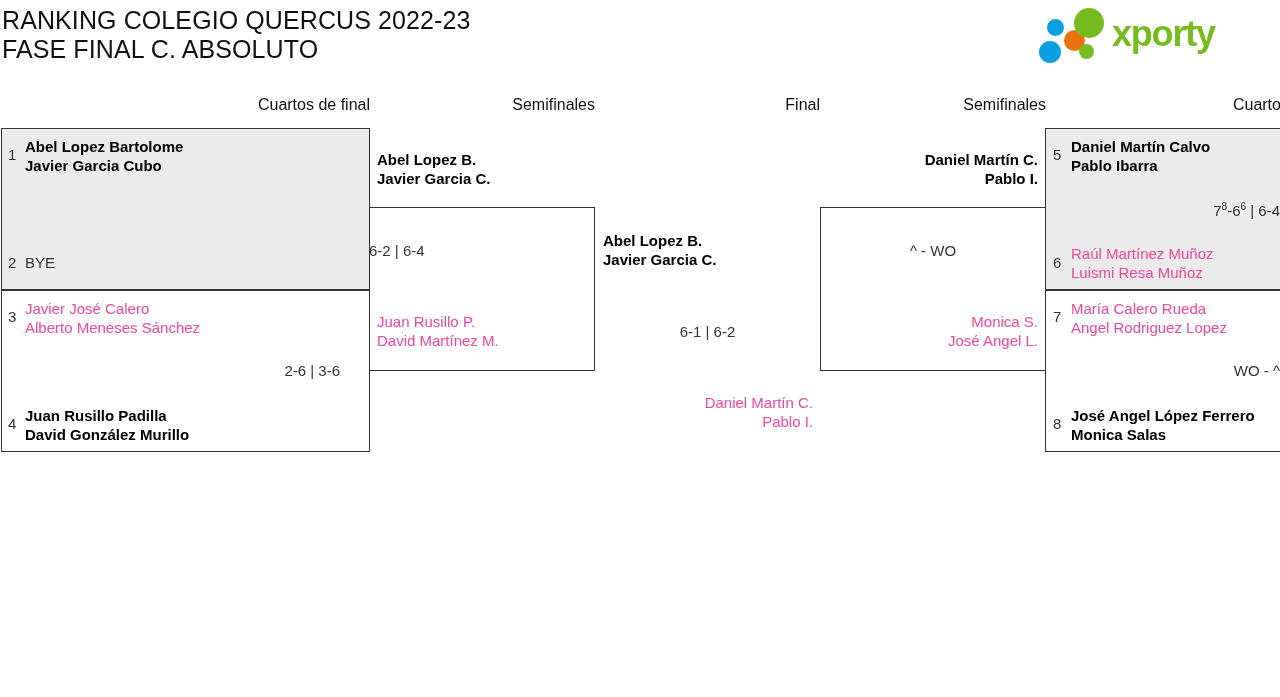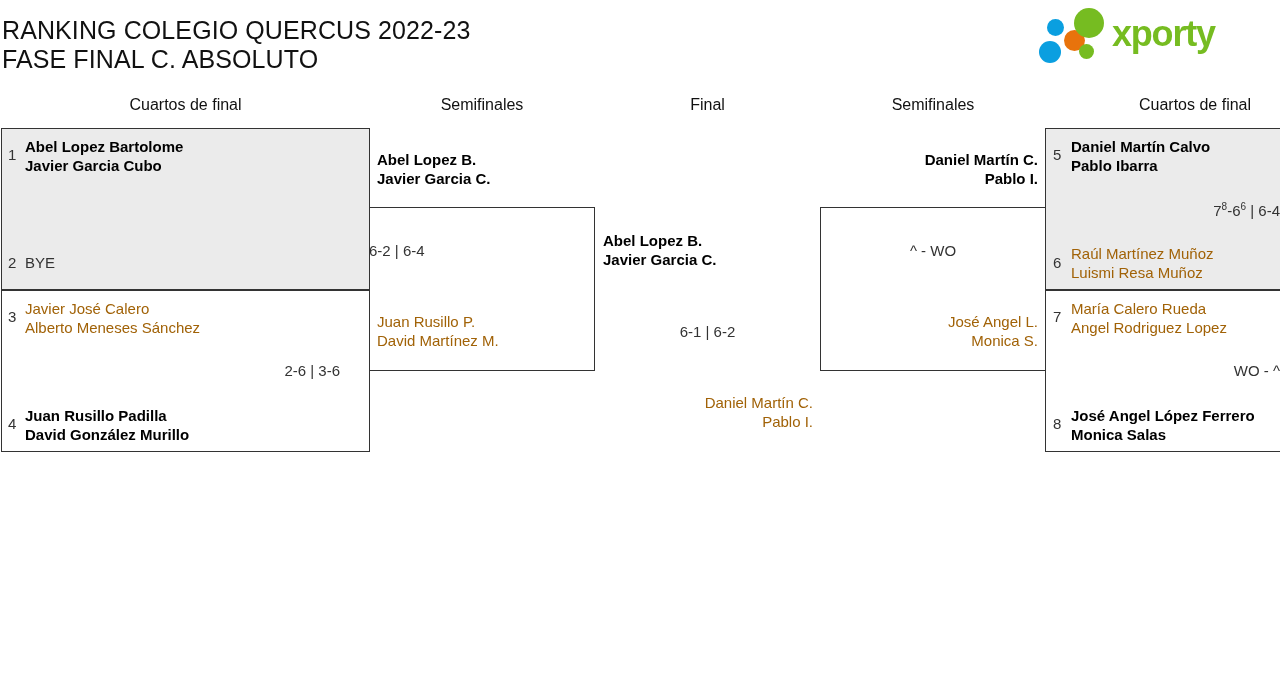"RANKING COLEGIO QUERCUS 2022-23" #title-block { padding: 16px 0 0 2px -> 6px 0 0 2px }
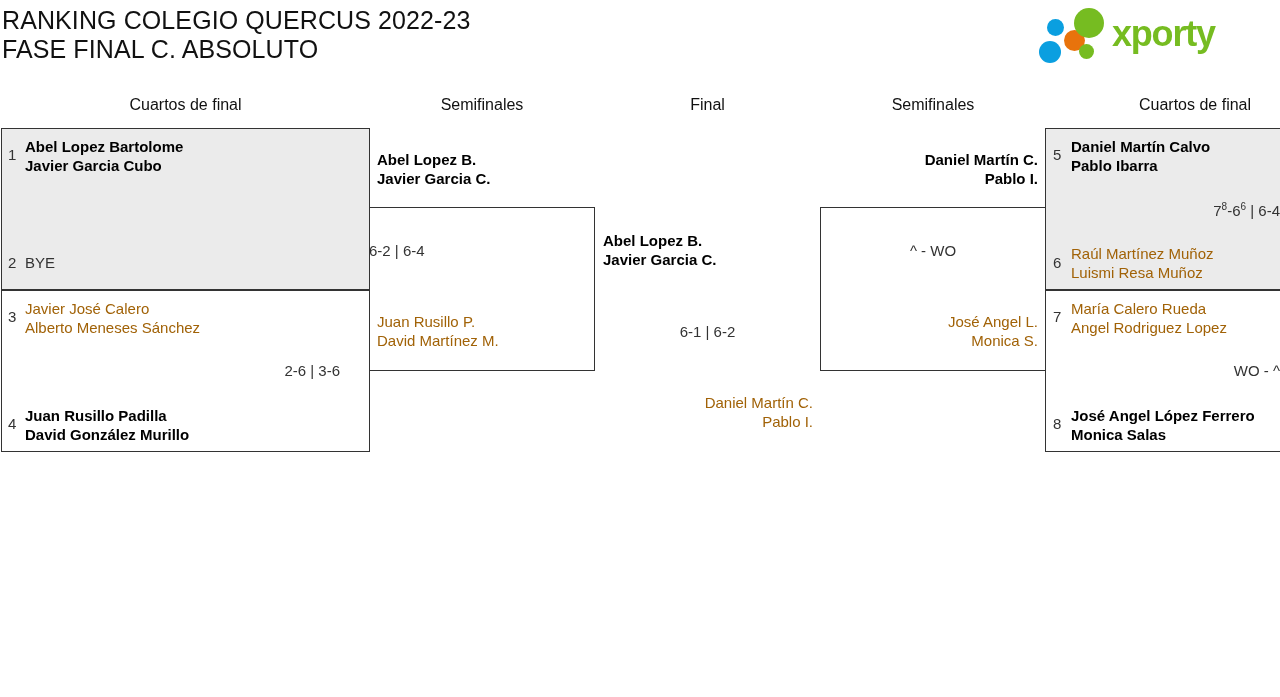"Cuartos de final" .round-header { text-align: center -> right }
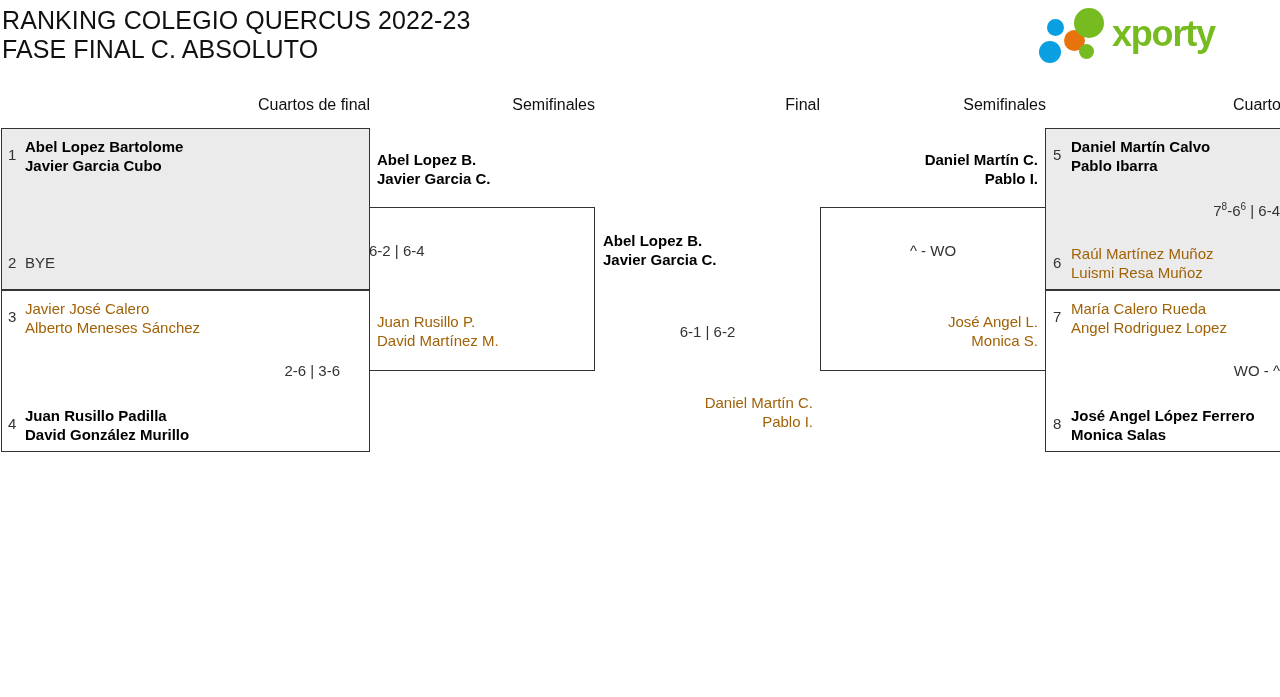"Raúl Martínez Muñoz" .loser { color: #a16207 -> #ec4899 }
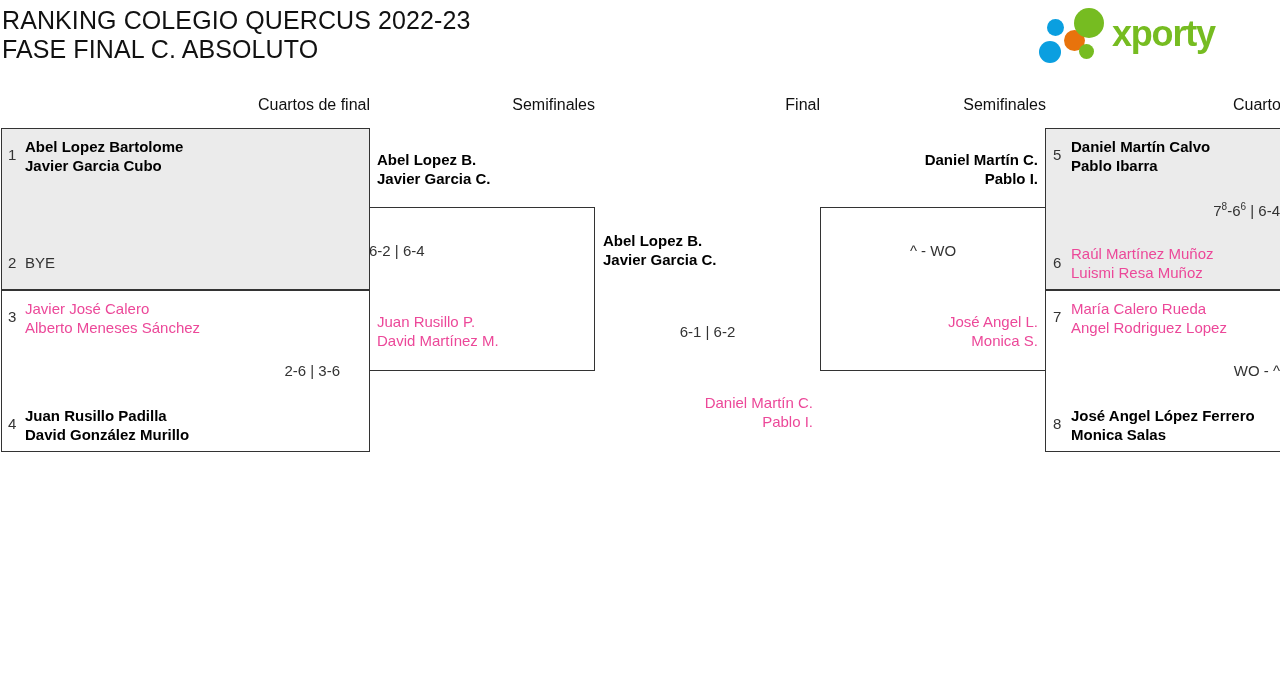"José Angel L." div { order: before "Monica S." -> after "Monica S." }
